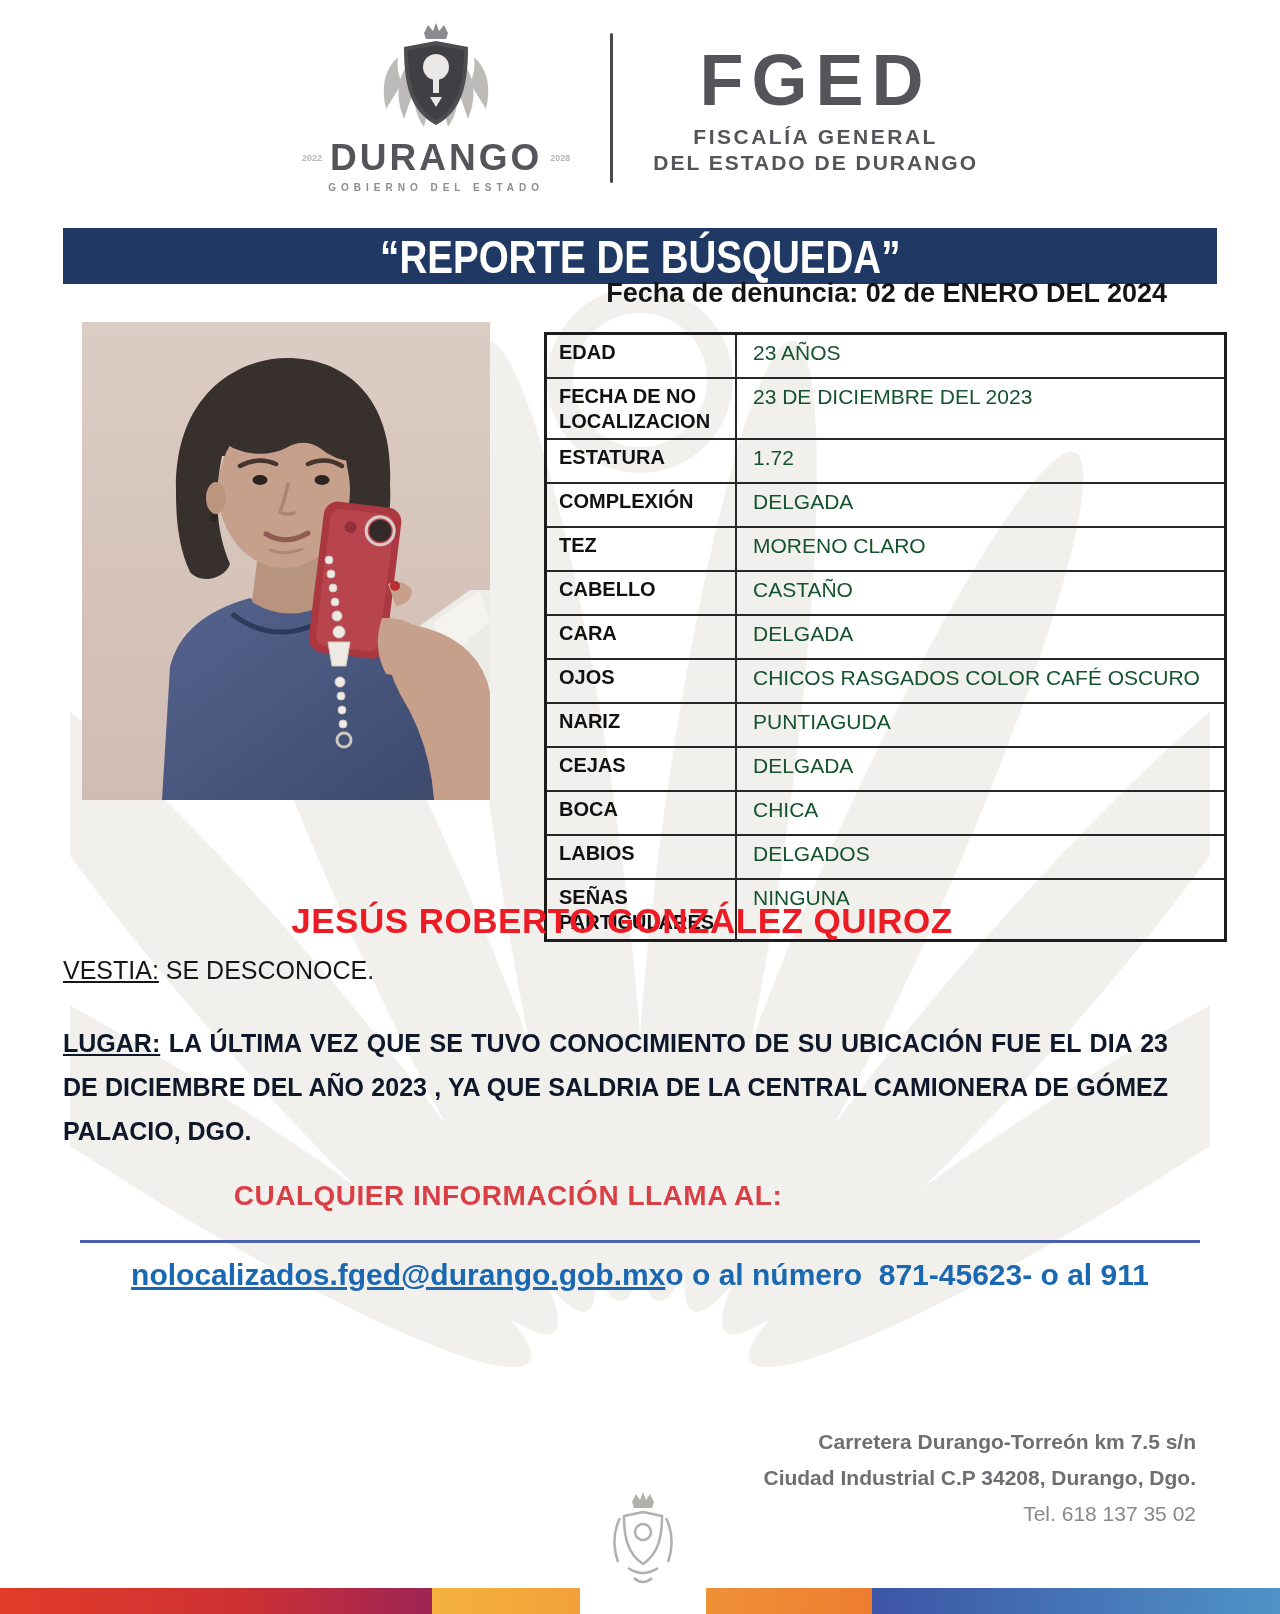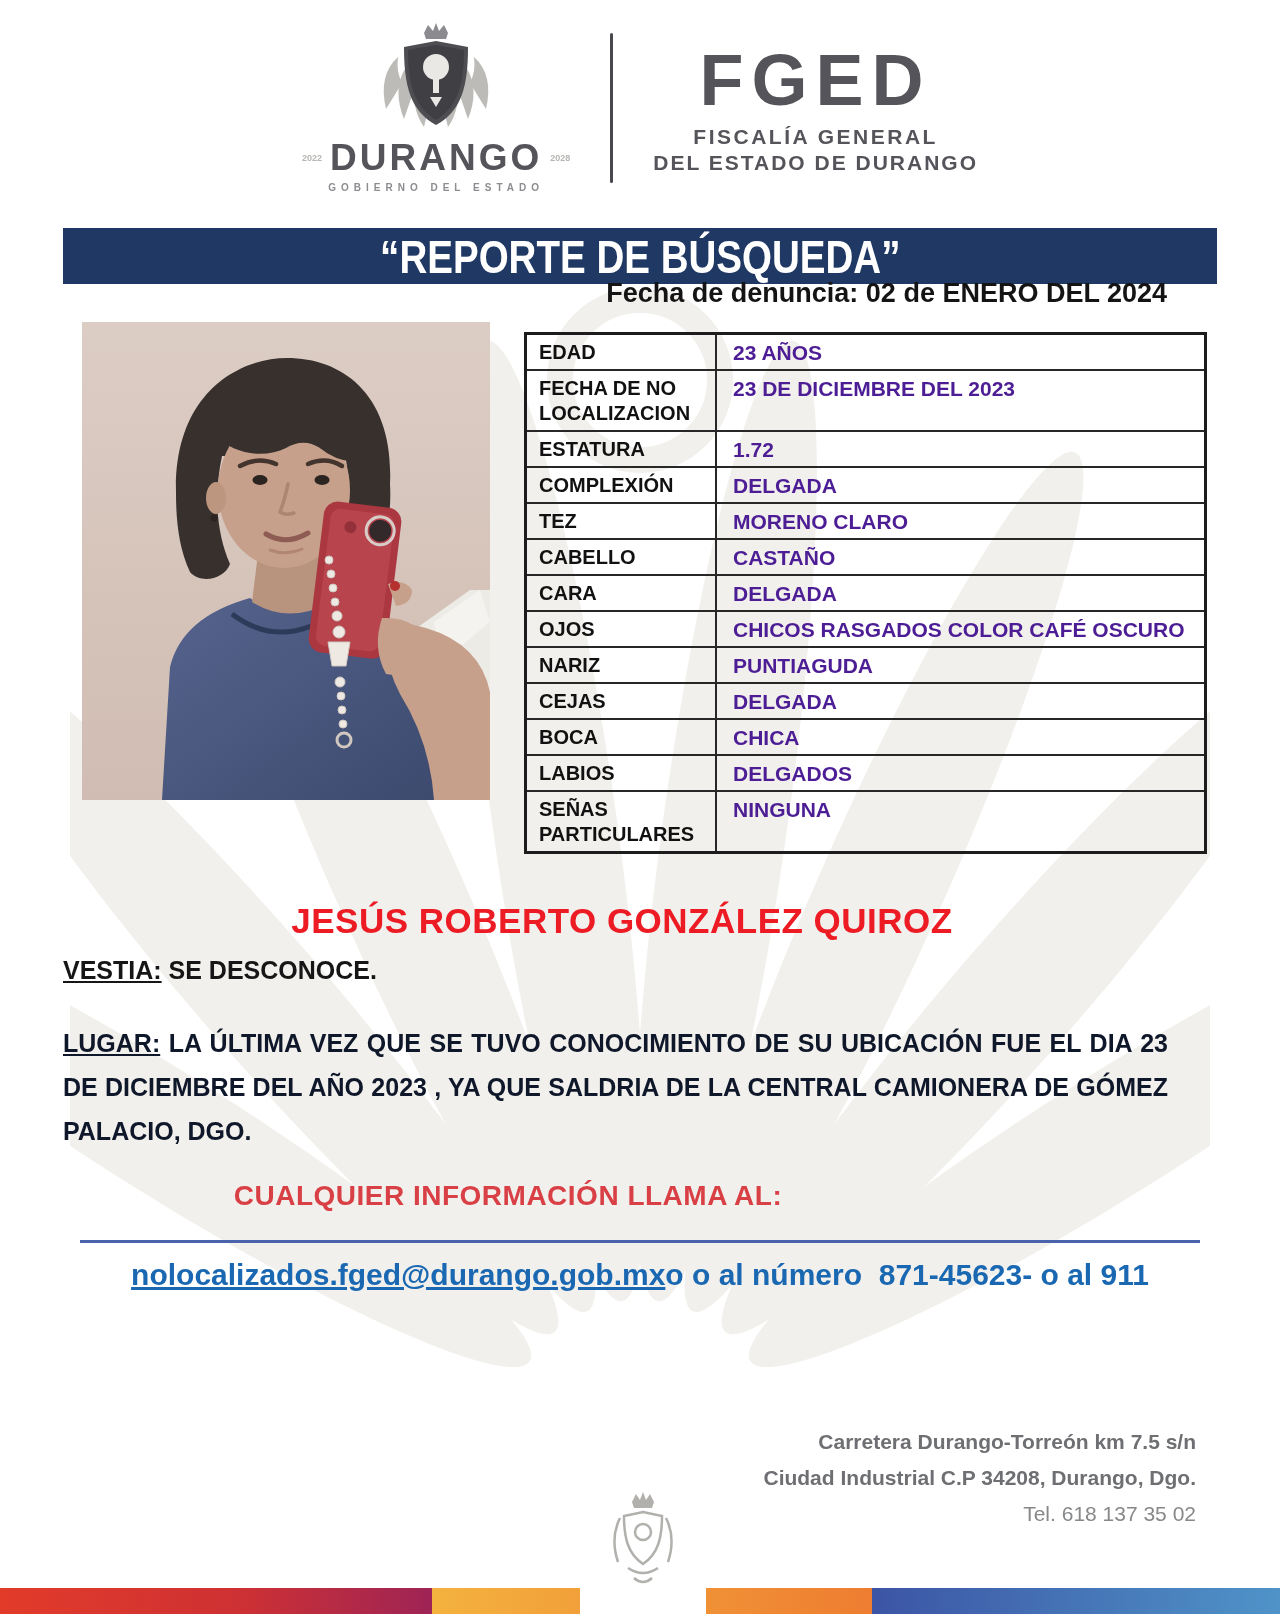"EDAD" .dtable { left: 524px -> 544px }
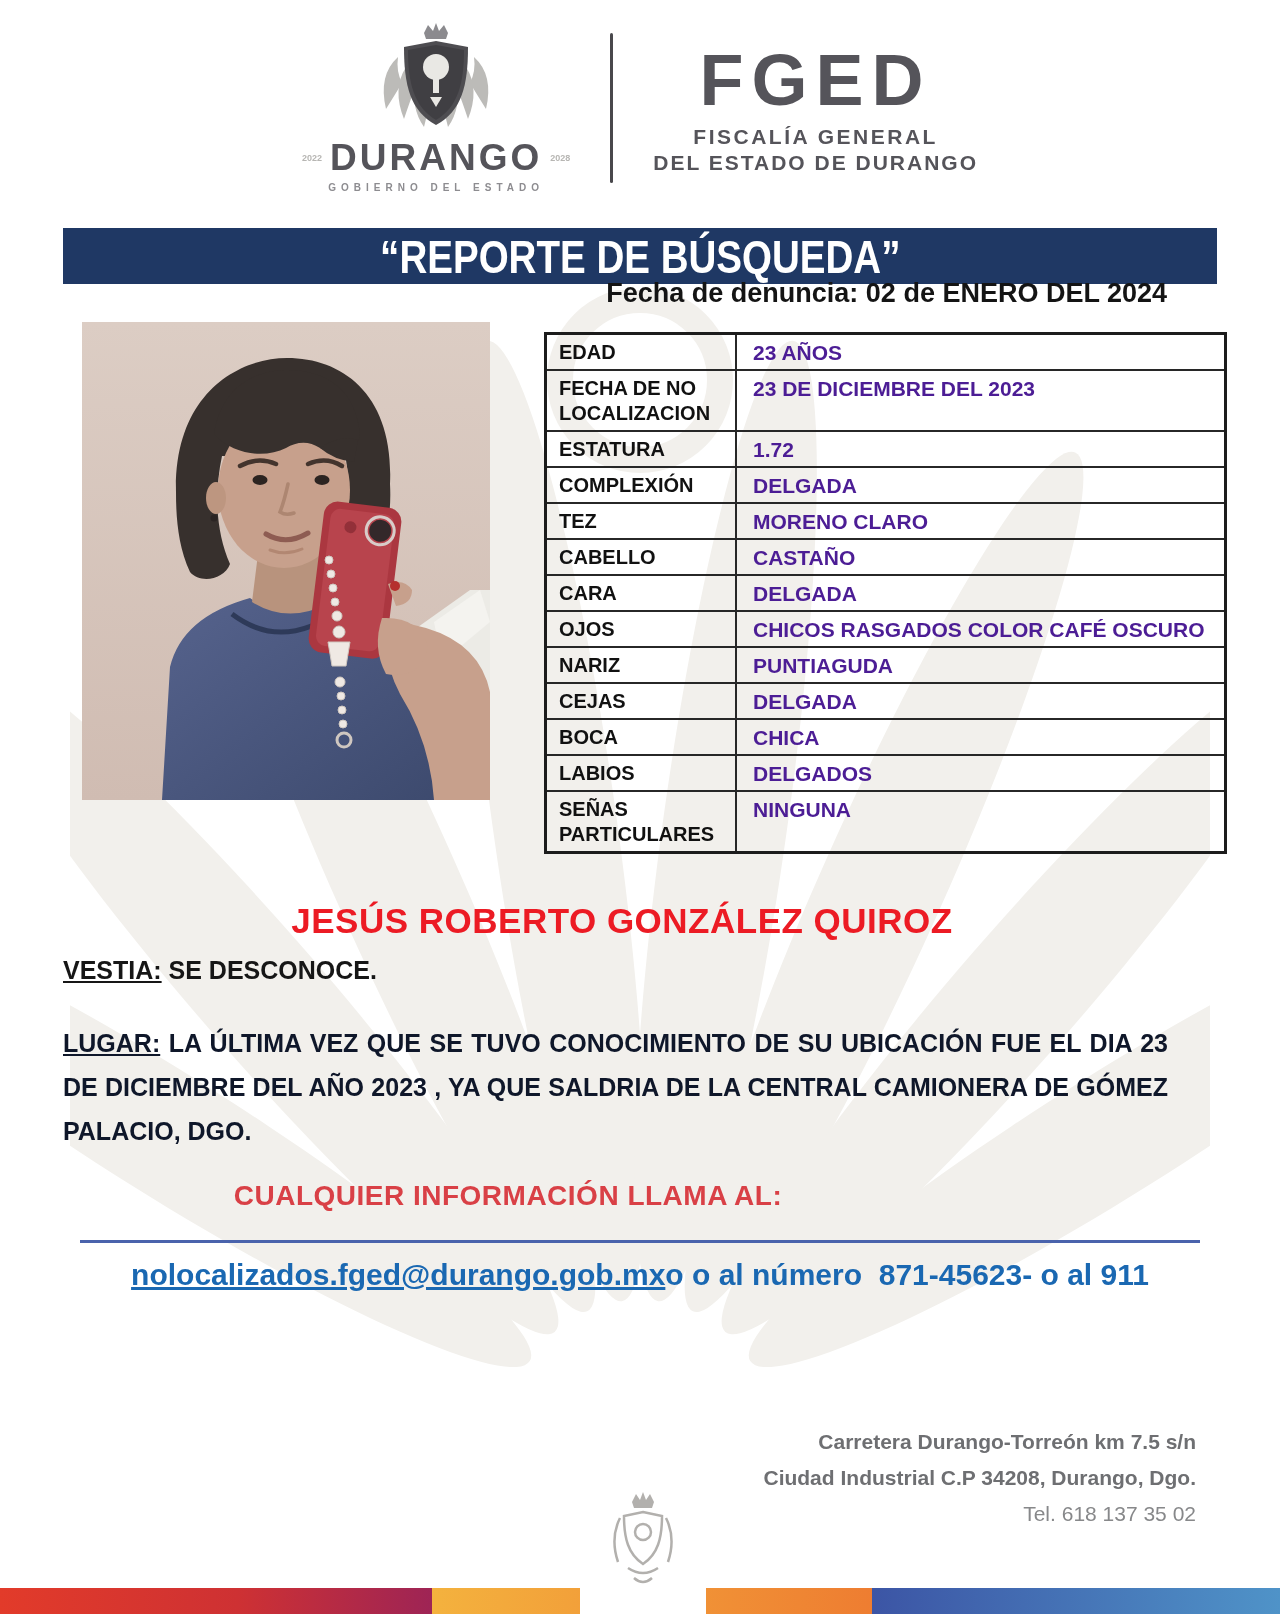"23 AÑOS" .tvalue { color: #4c1d95 -> #14532d; font-weight: bold -> normal; padding: 5px 10px 4px 16px -> 5px 10px 12px 16px }
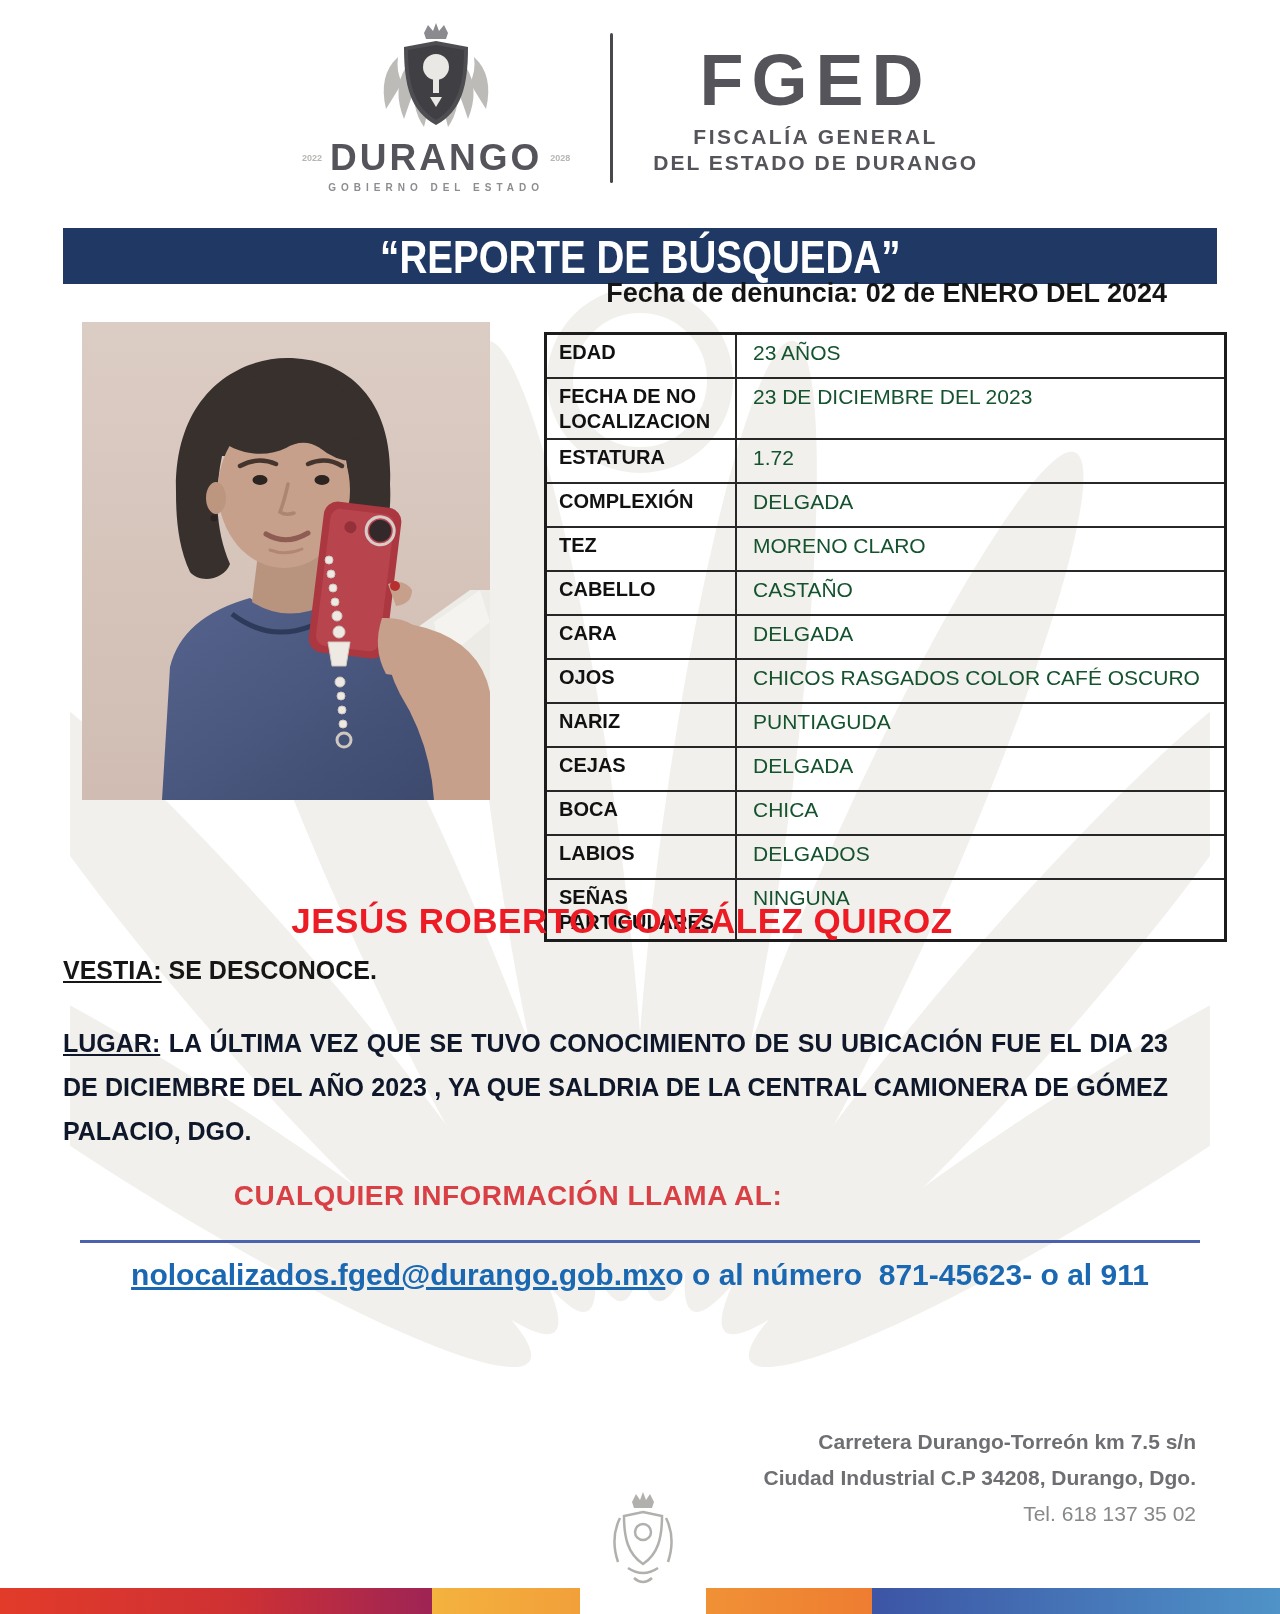"VESTIA: SE DESCONOCE." .vestia { font-weight: bold -> normal }
